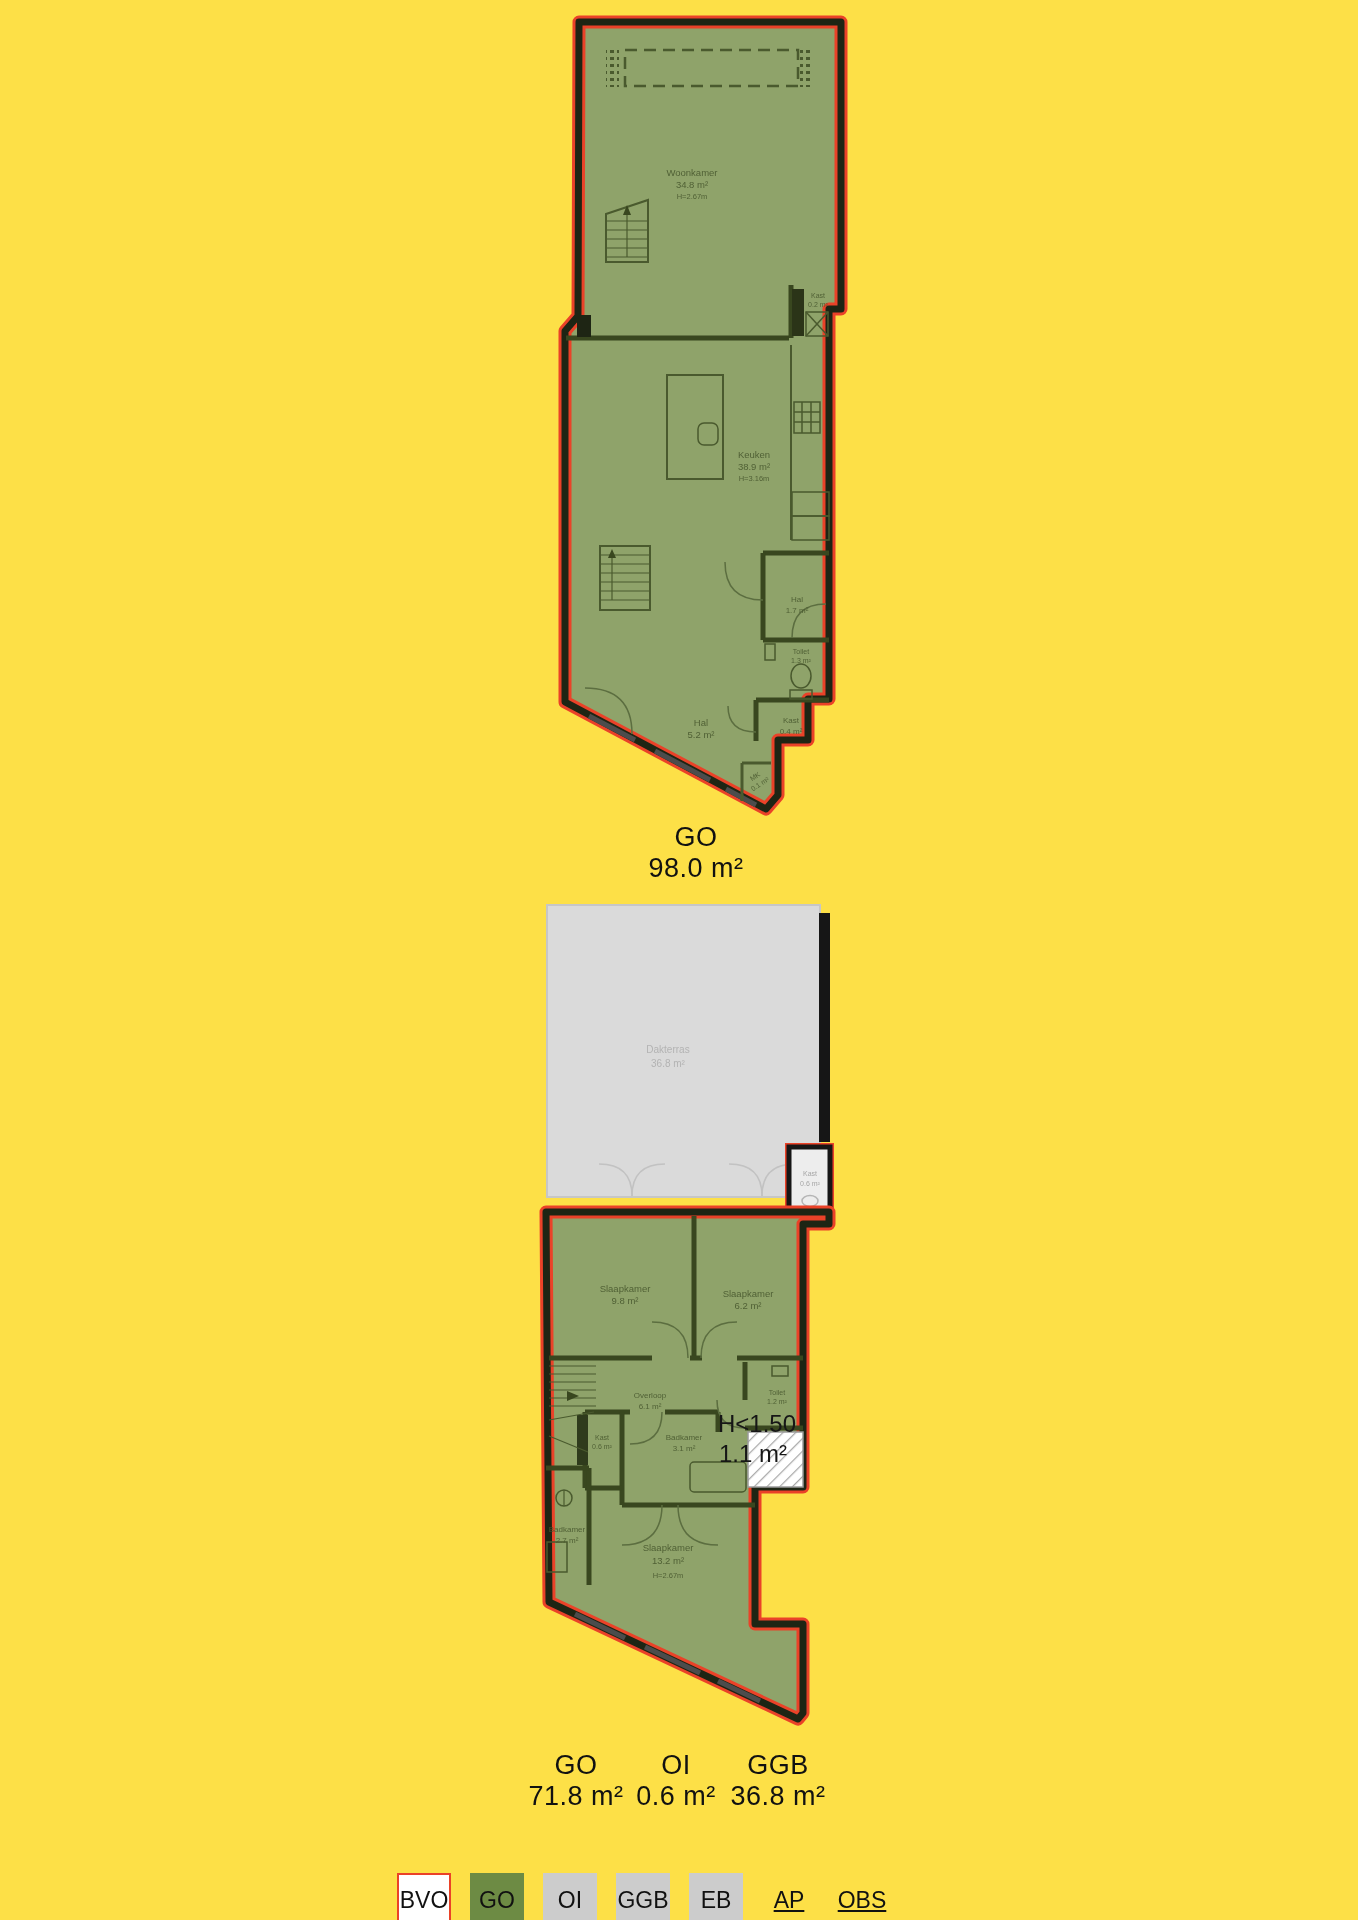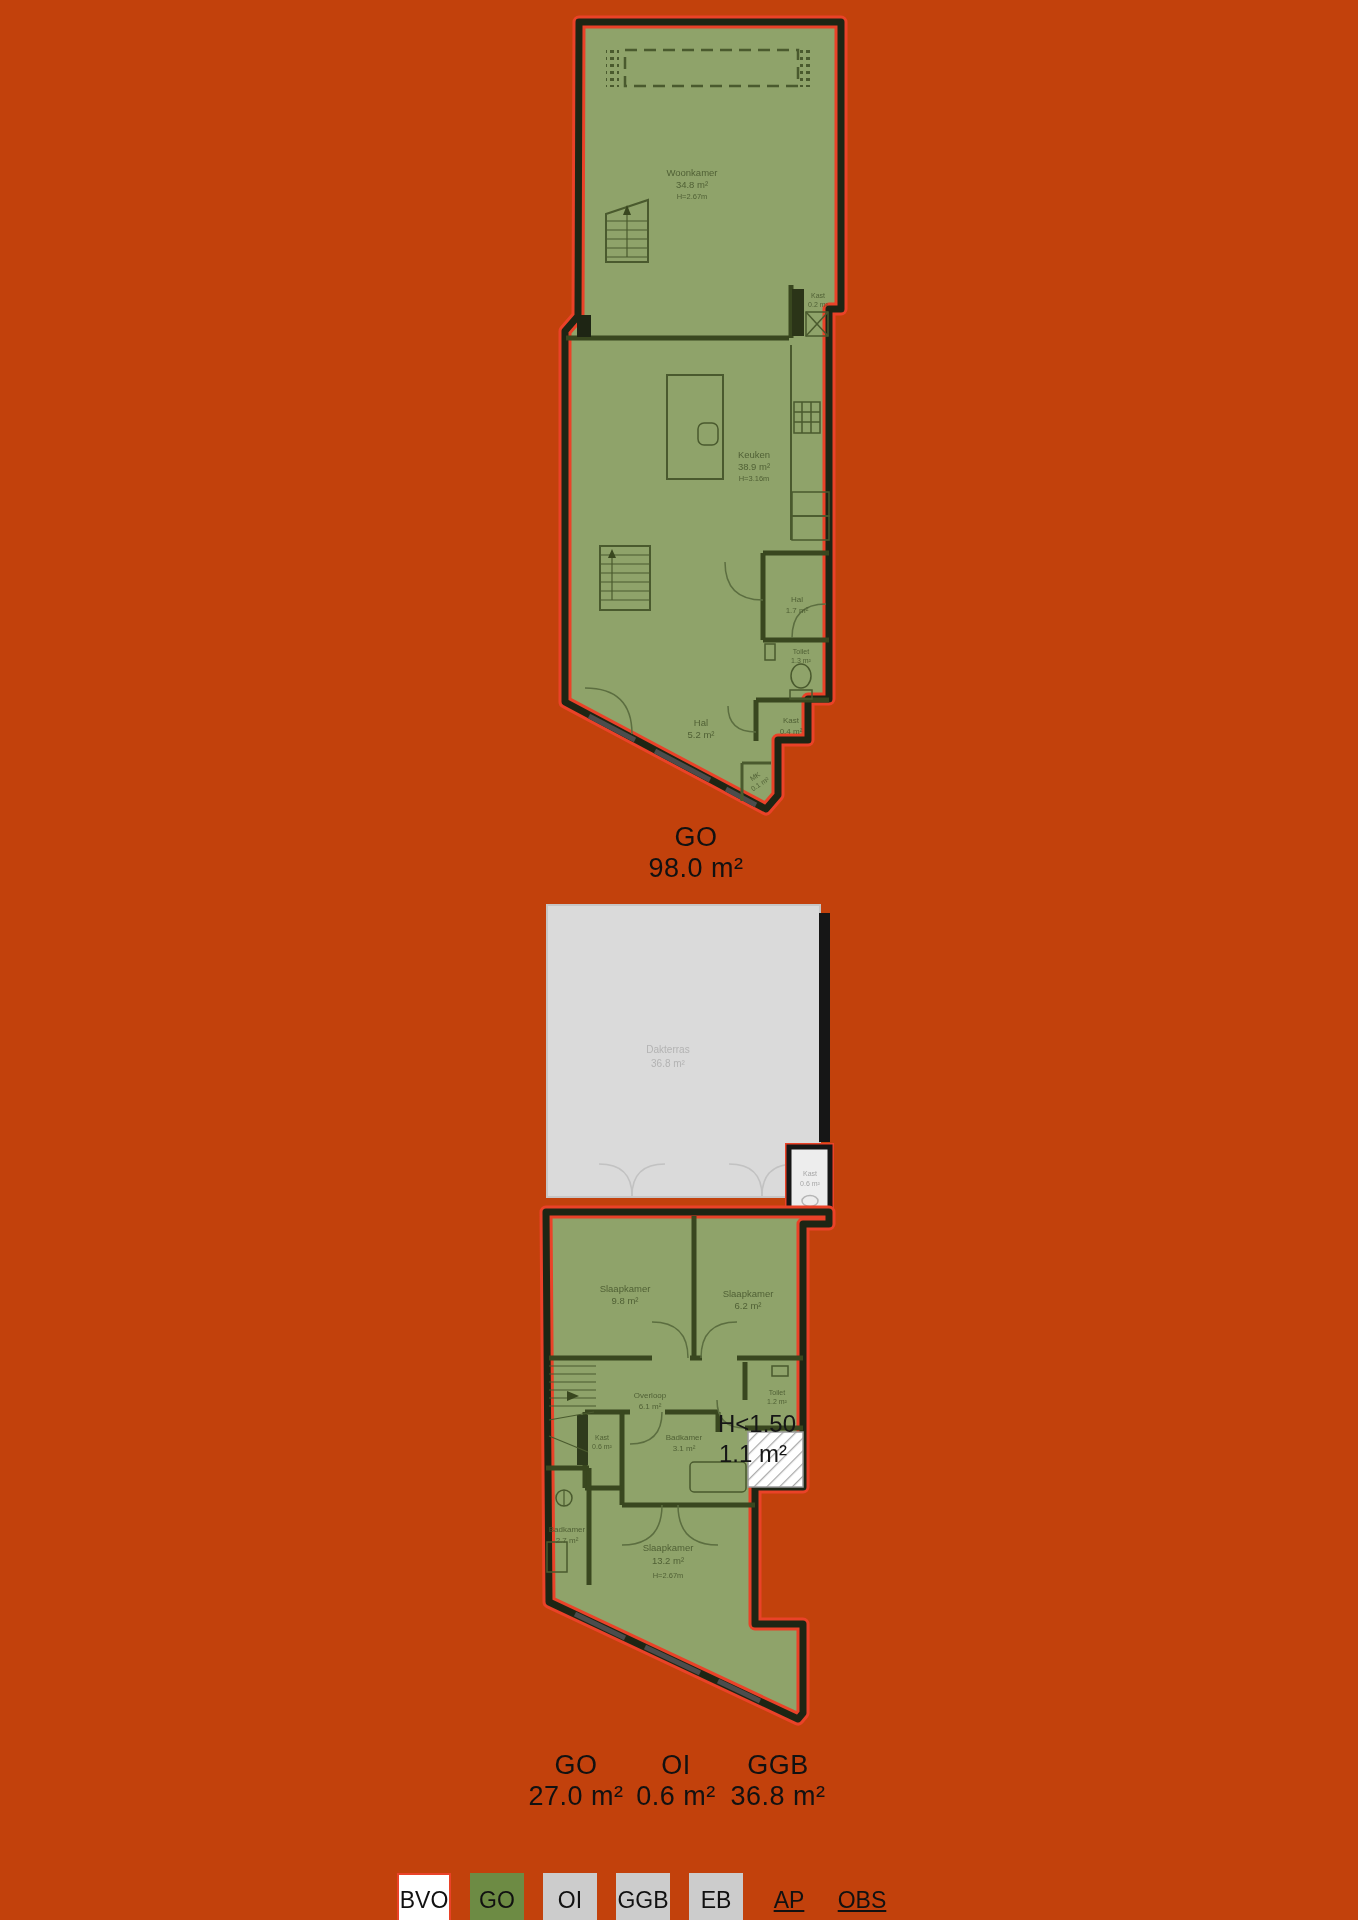"Woonkamer" .page { background: #c2410c -> #fde047 }
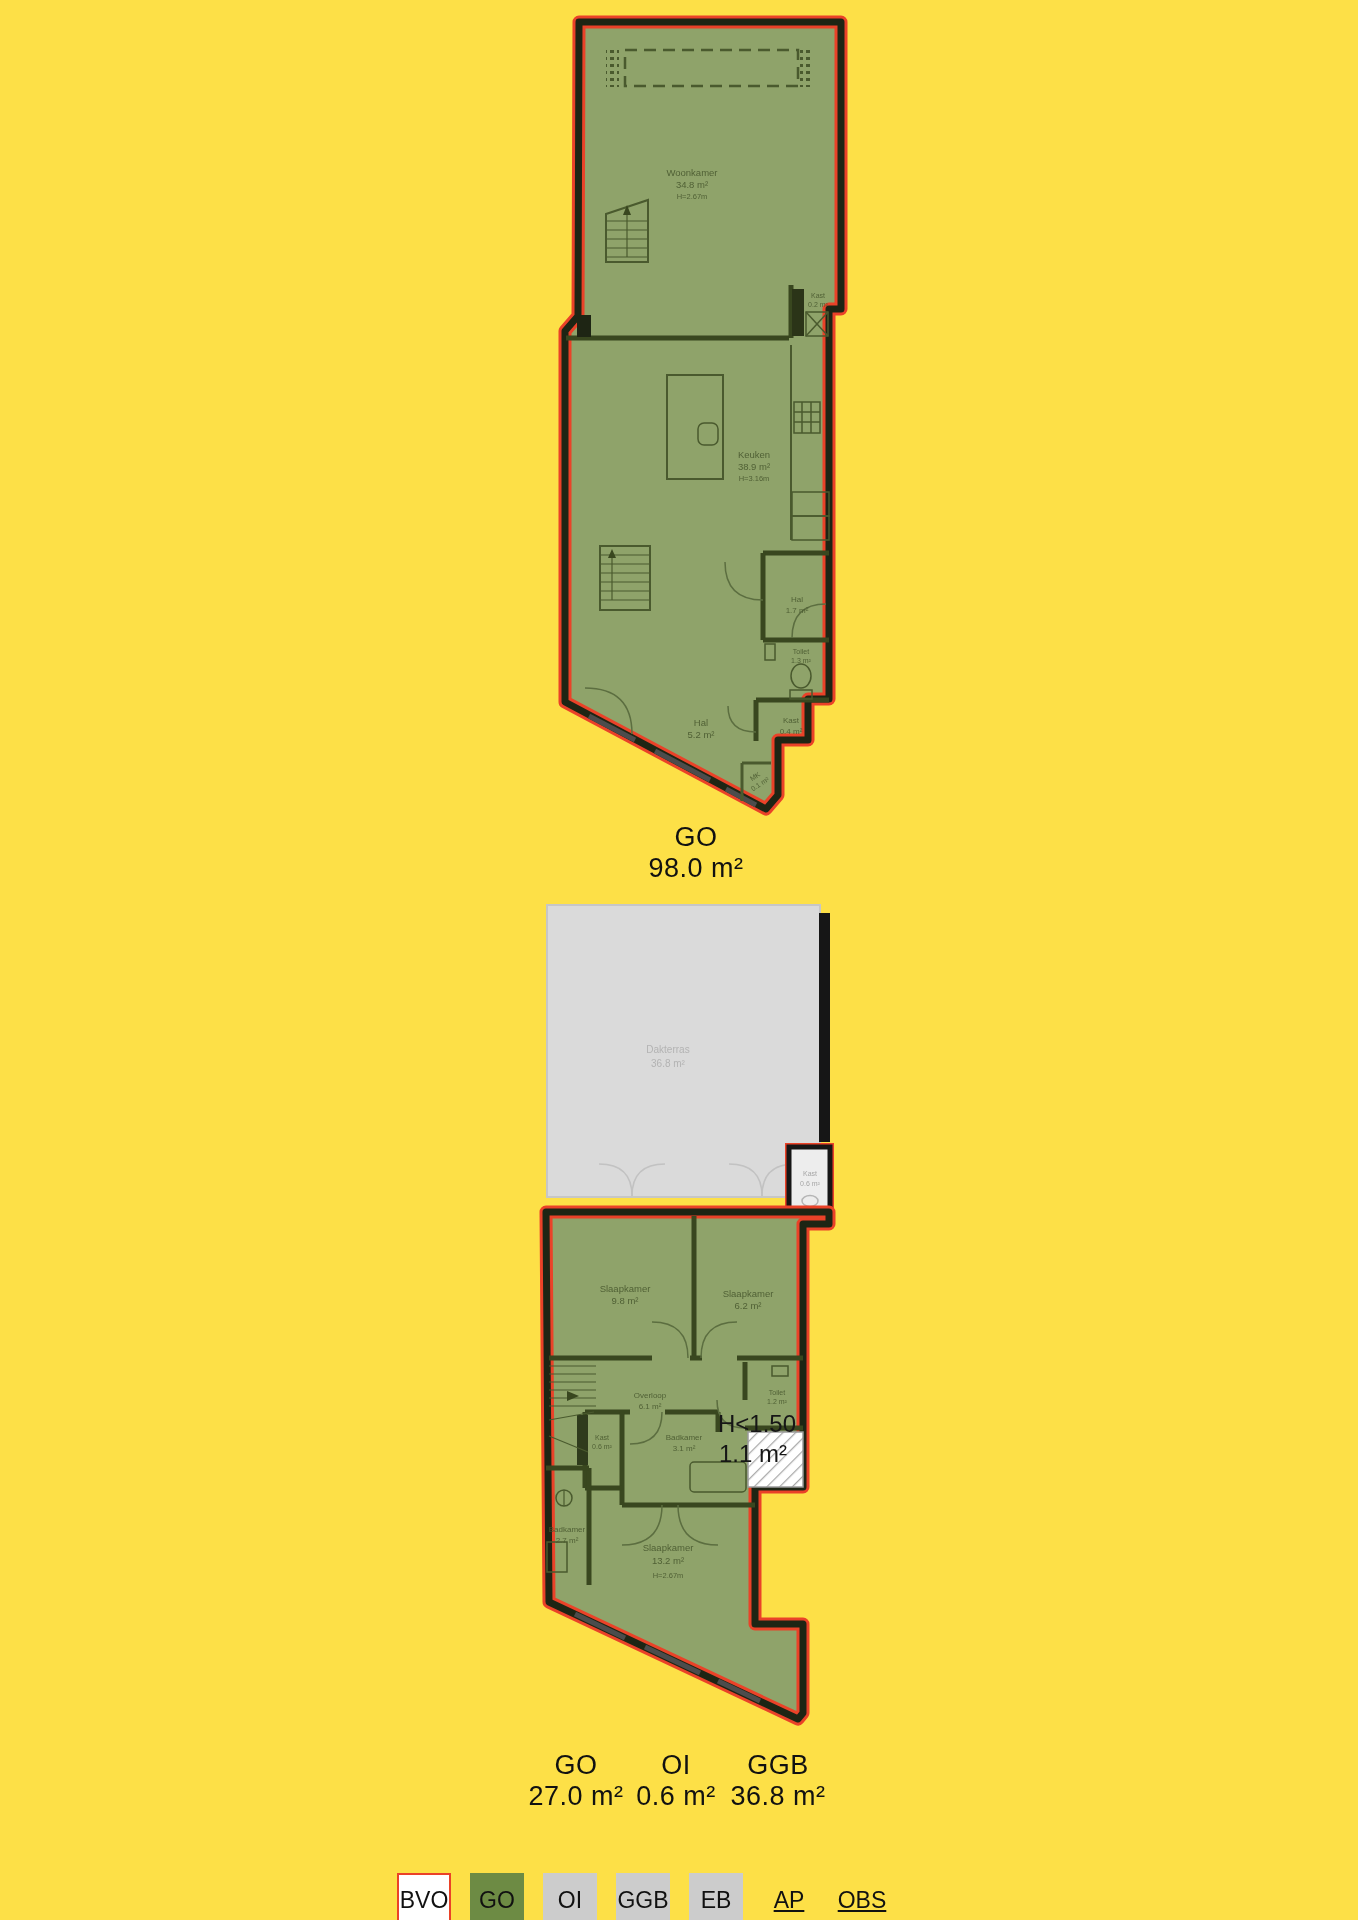"27.0 m²" div { text: 27.0 -> 71.8 }
